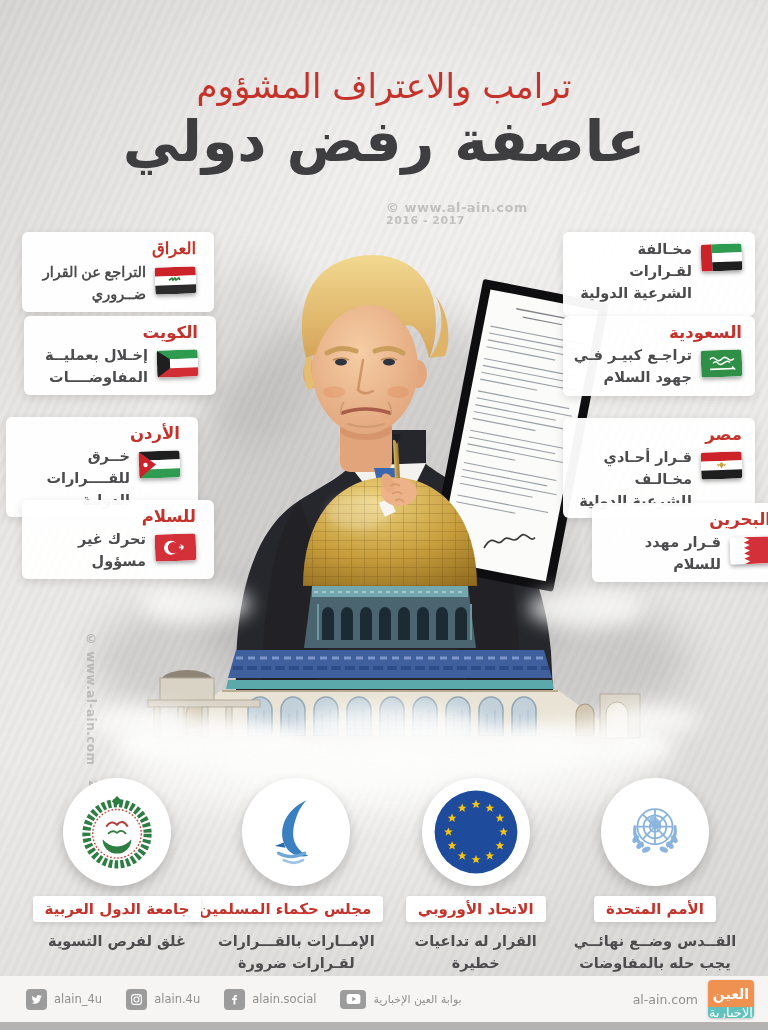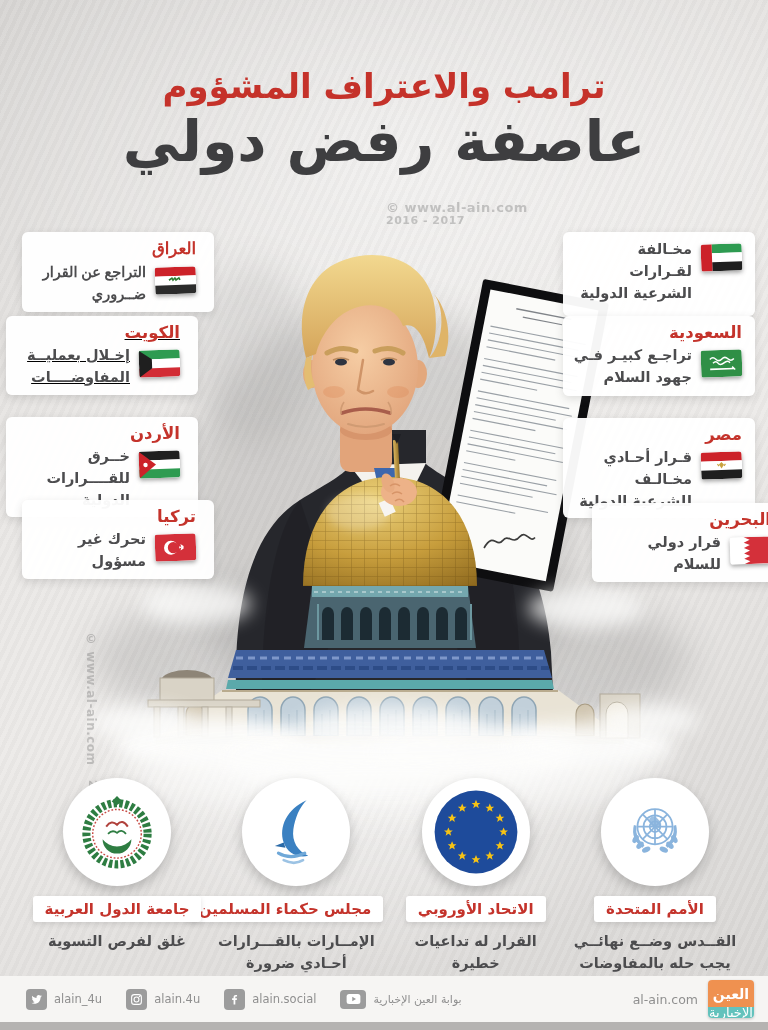"ترامب والاعتراف المشؤوم" .kicker { font-weight: bold -> normal }
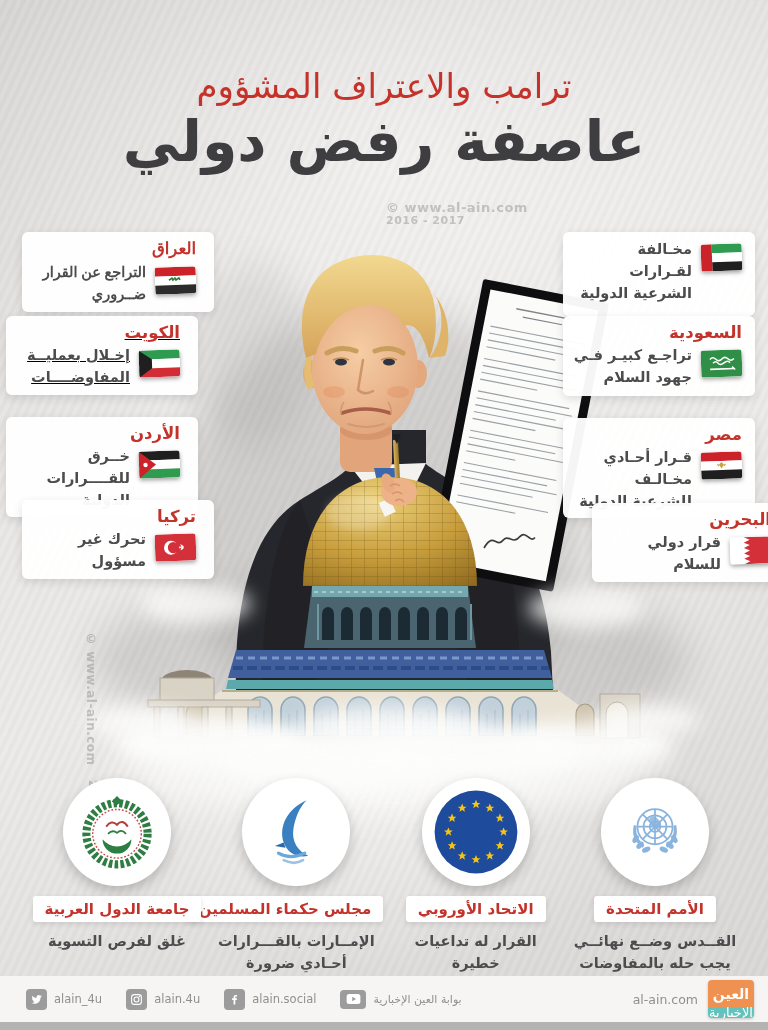"الكويت" #p-kuwait { left: 6px -> 24px; text-decoration: underline -> none }
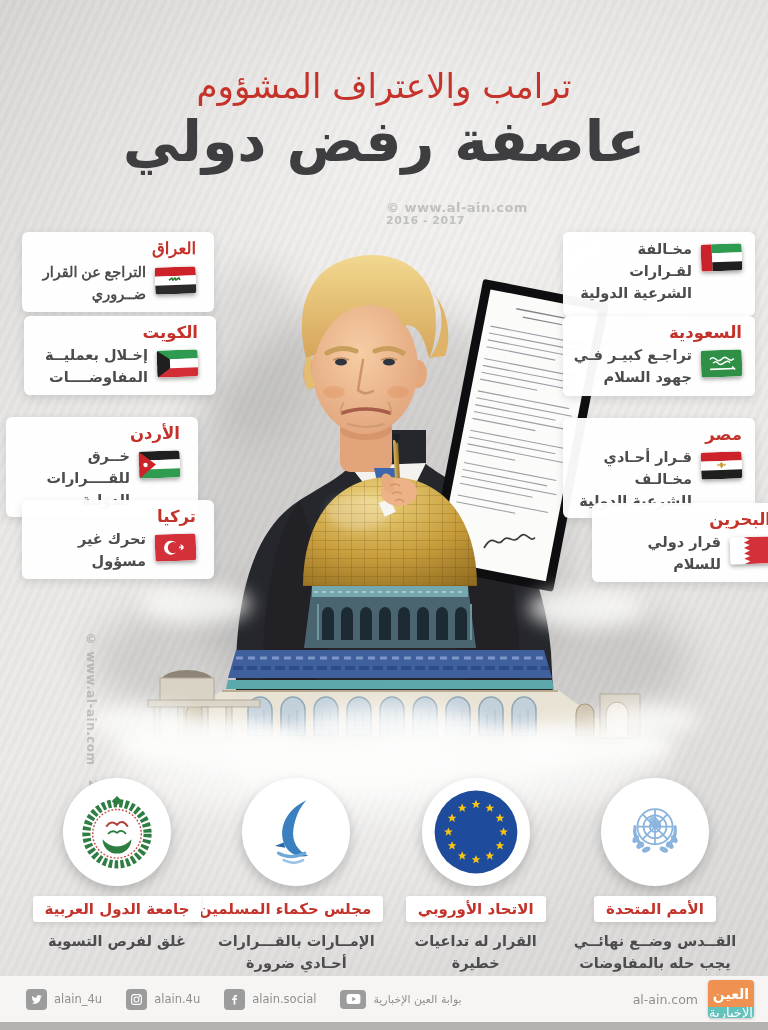"تركيا" div.p-title { text: تركيا -> للسلام }
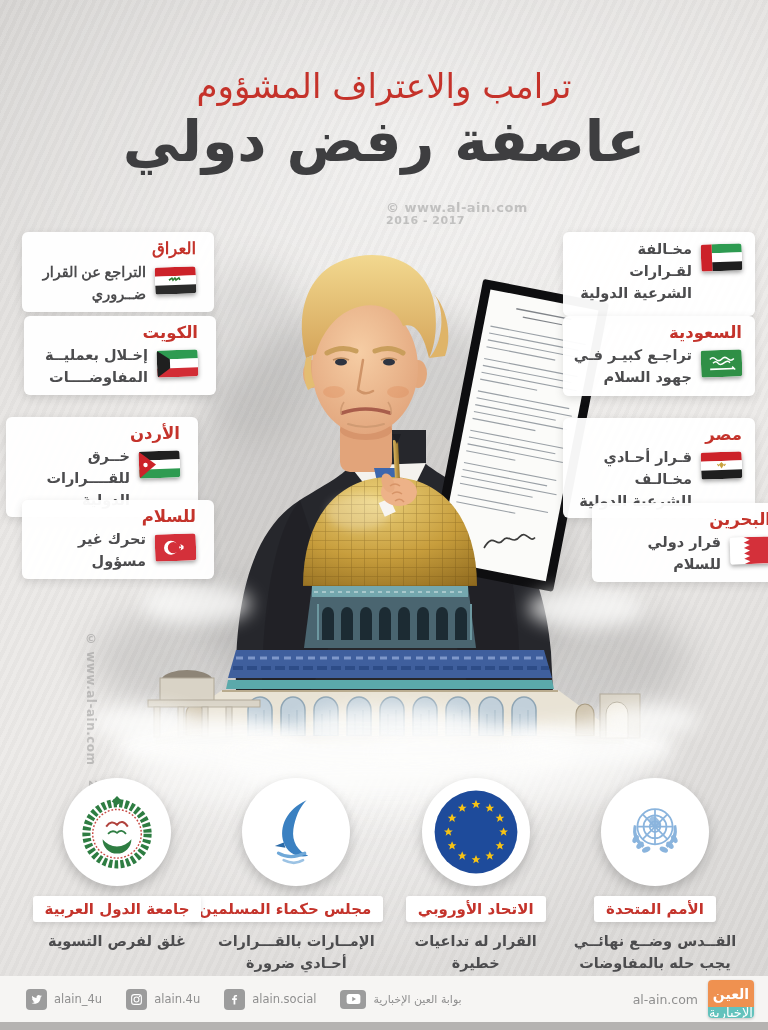"قرار دولي للسلام" div { text: قرار دولي -> قـرار مهدد }
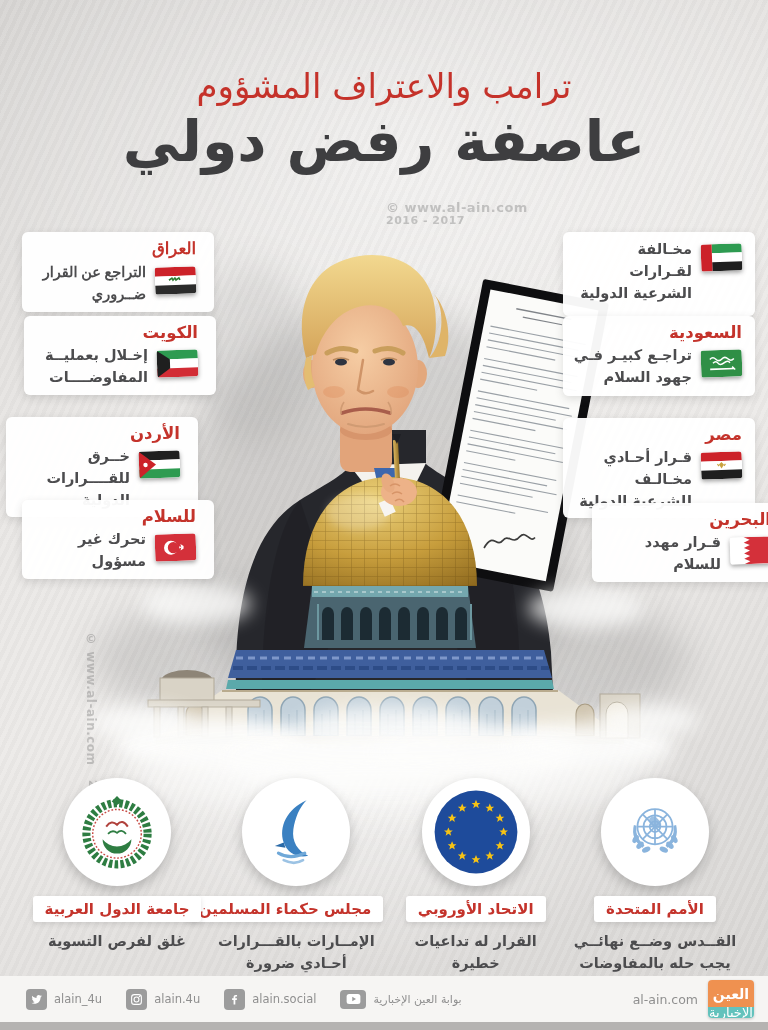"أحـادي ضرورة" div { text: أحـادي -> لقـرارات }
